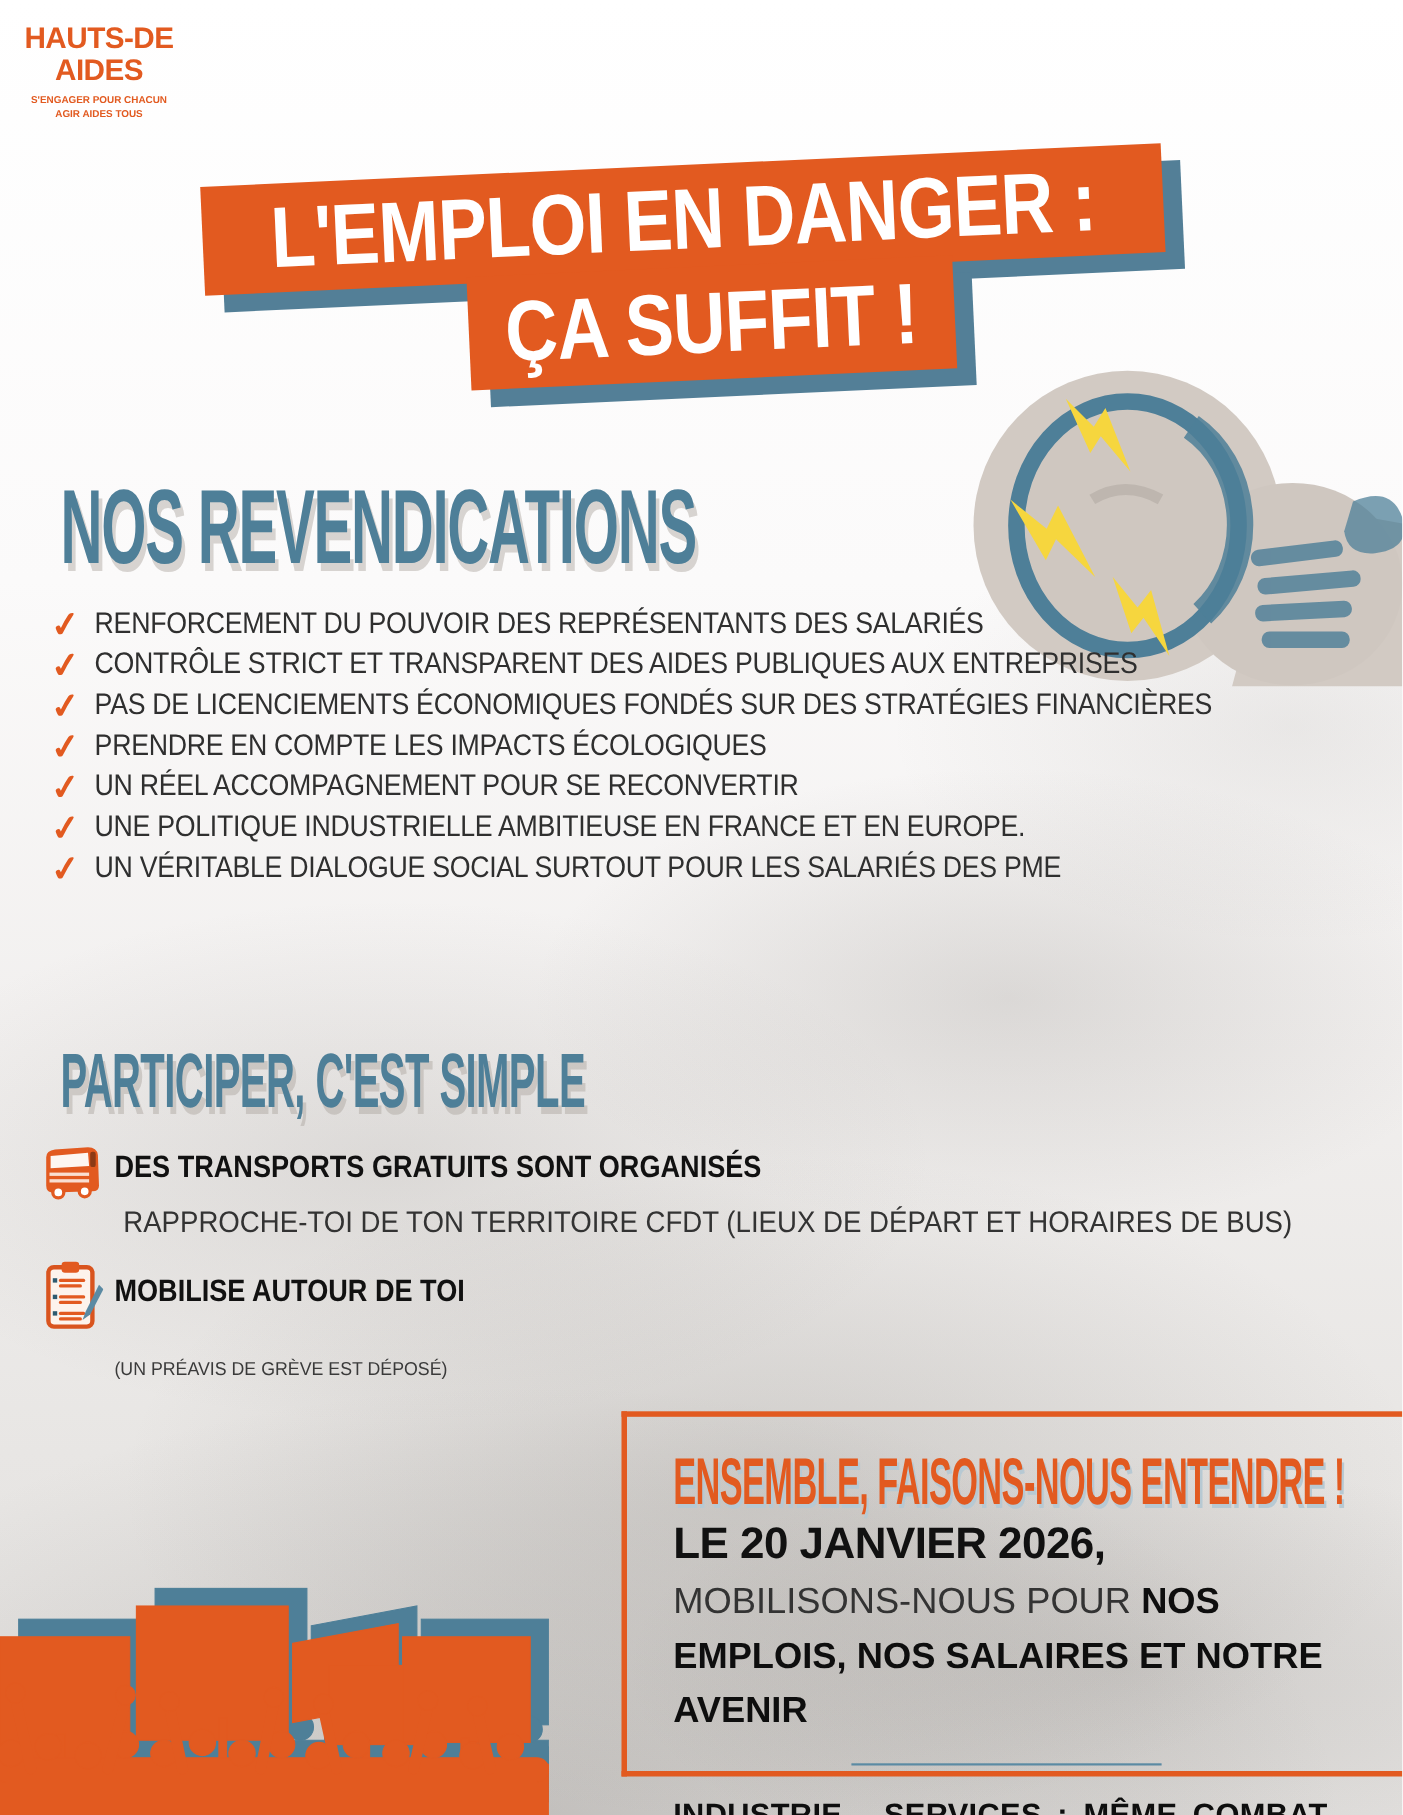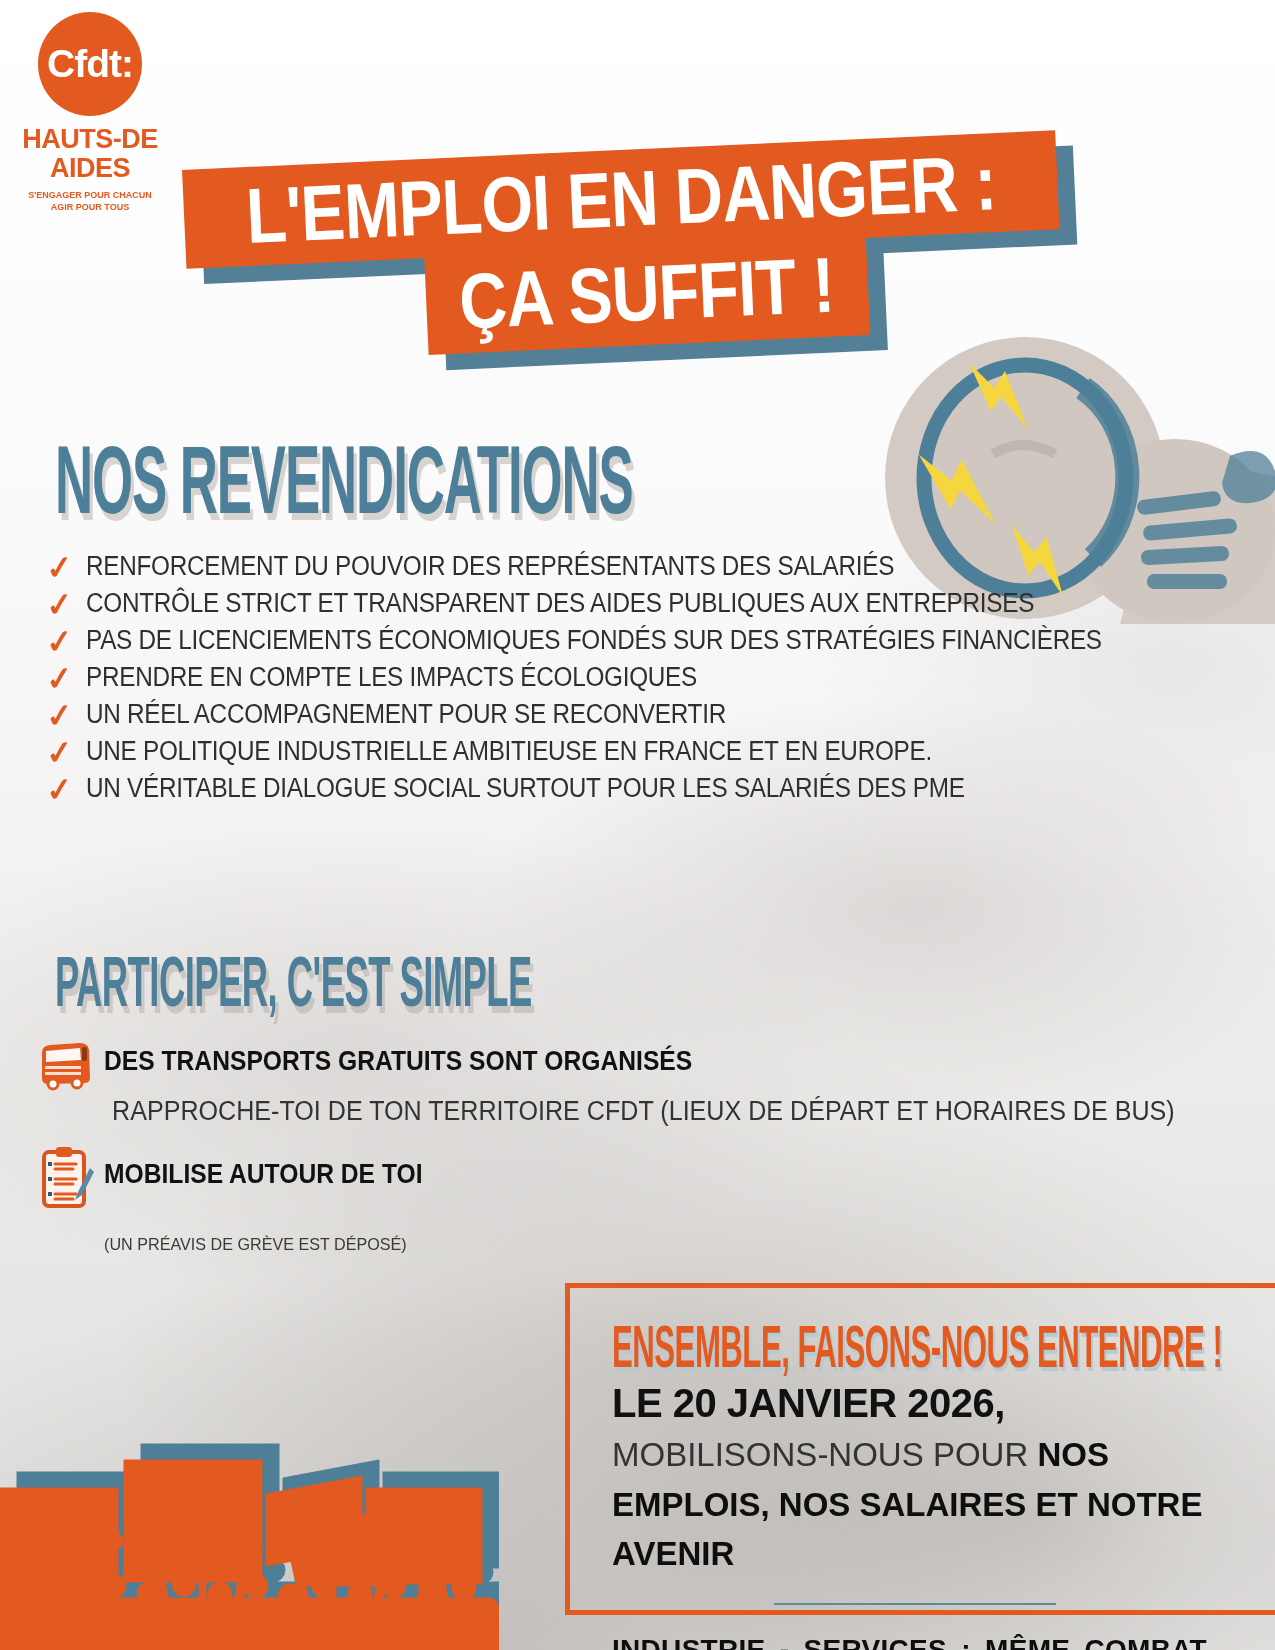"Cfdt:" div.logo-circle { html: <div> <span>Cfdt:</span> </div> -> none }
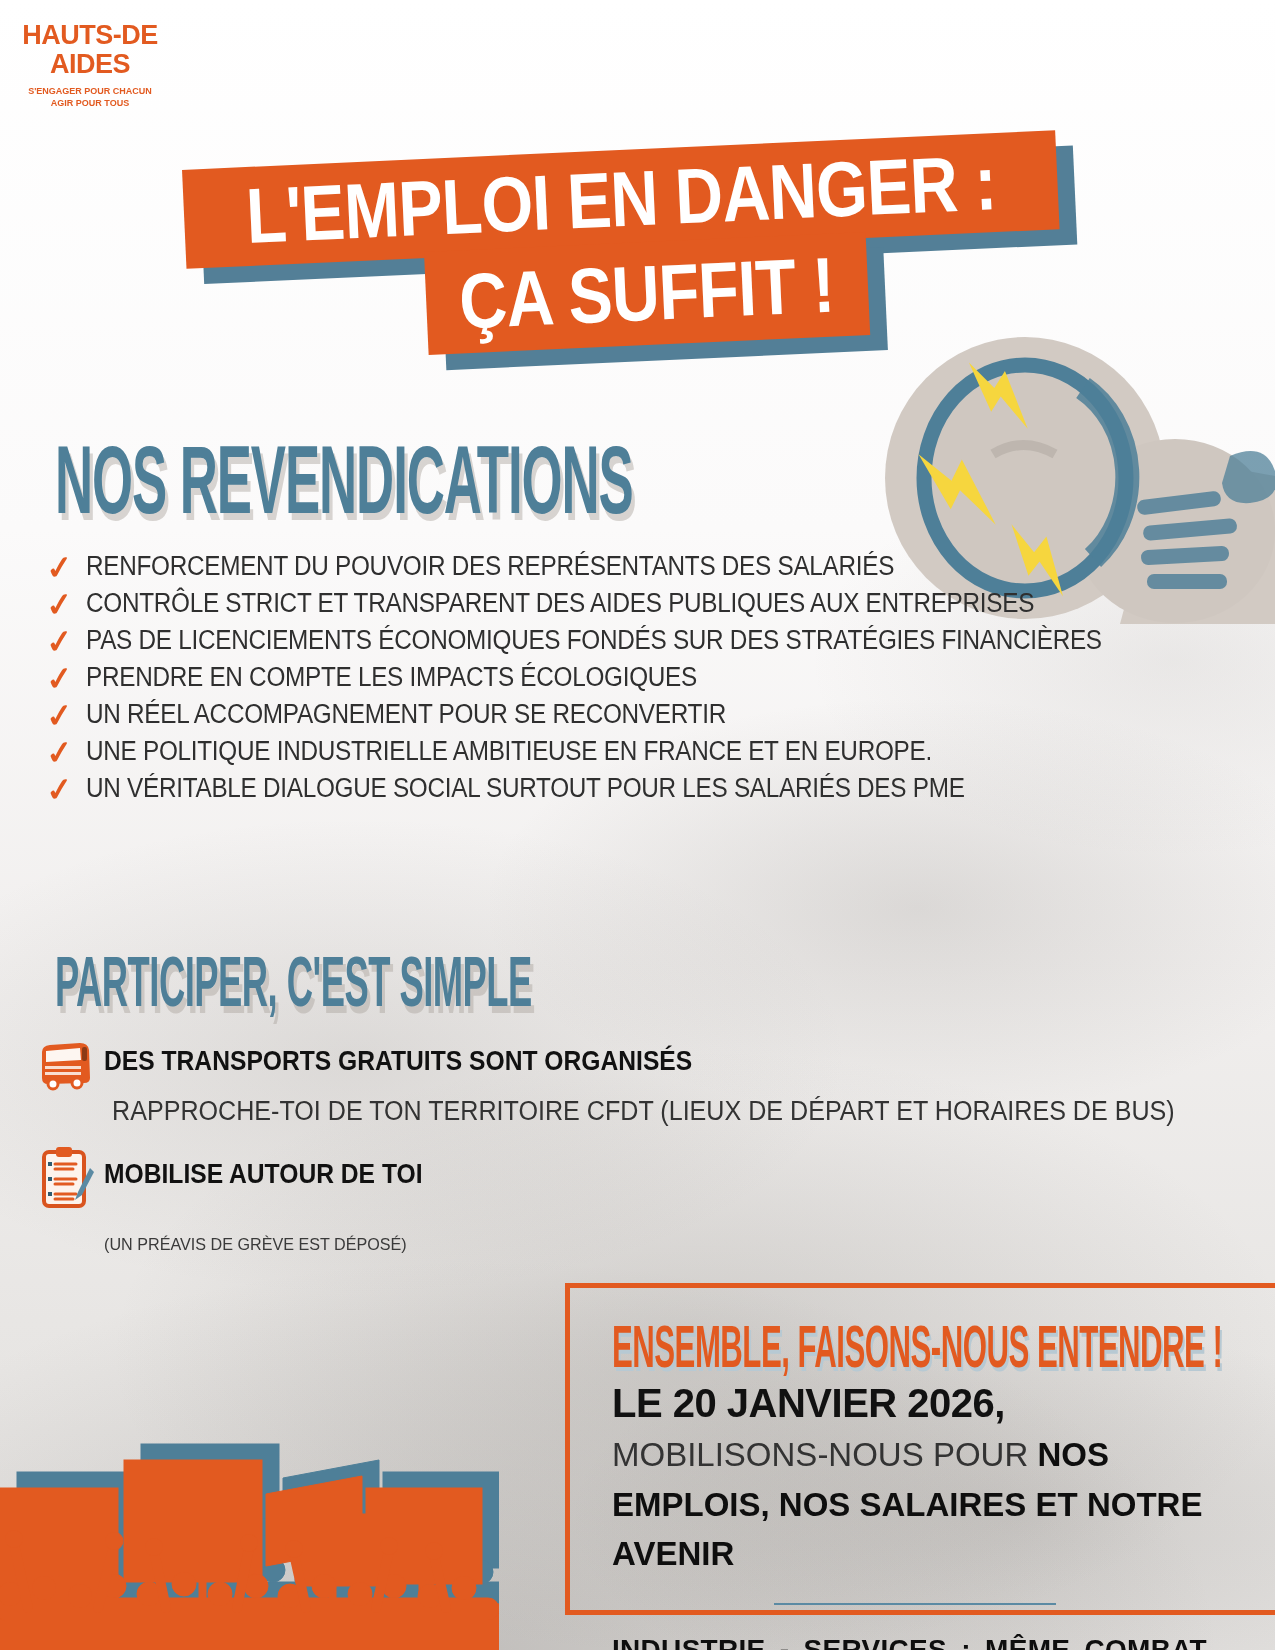"AGIR POUR TOUS" div { text: POUR -> AIDES }
